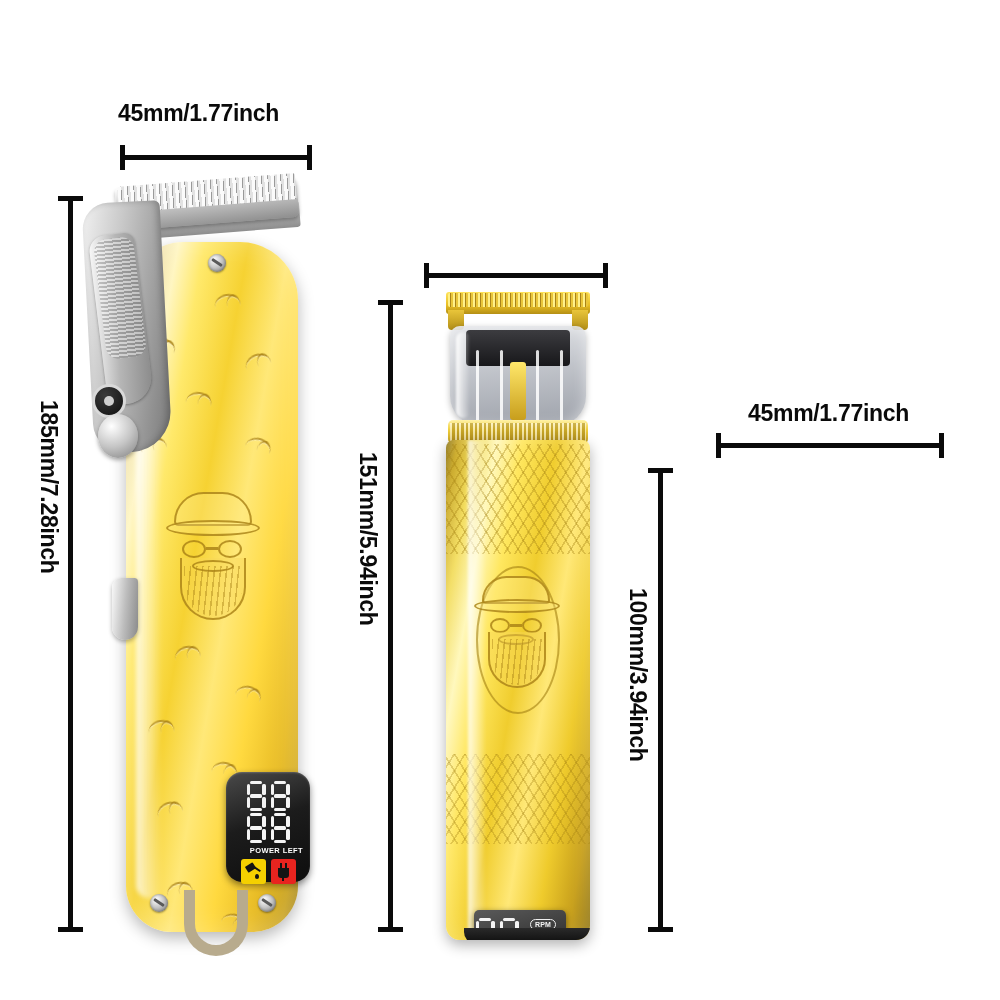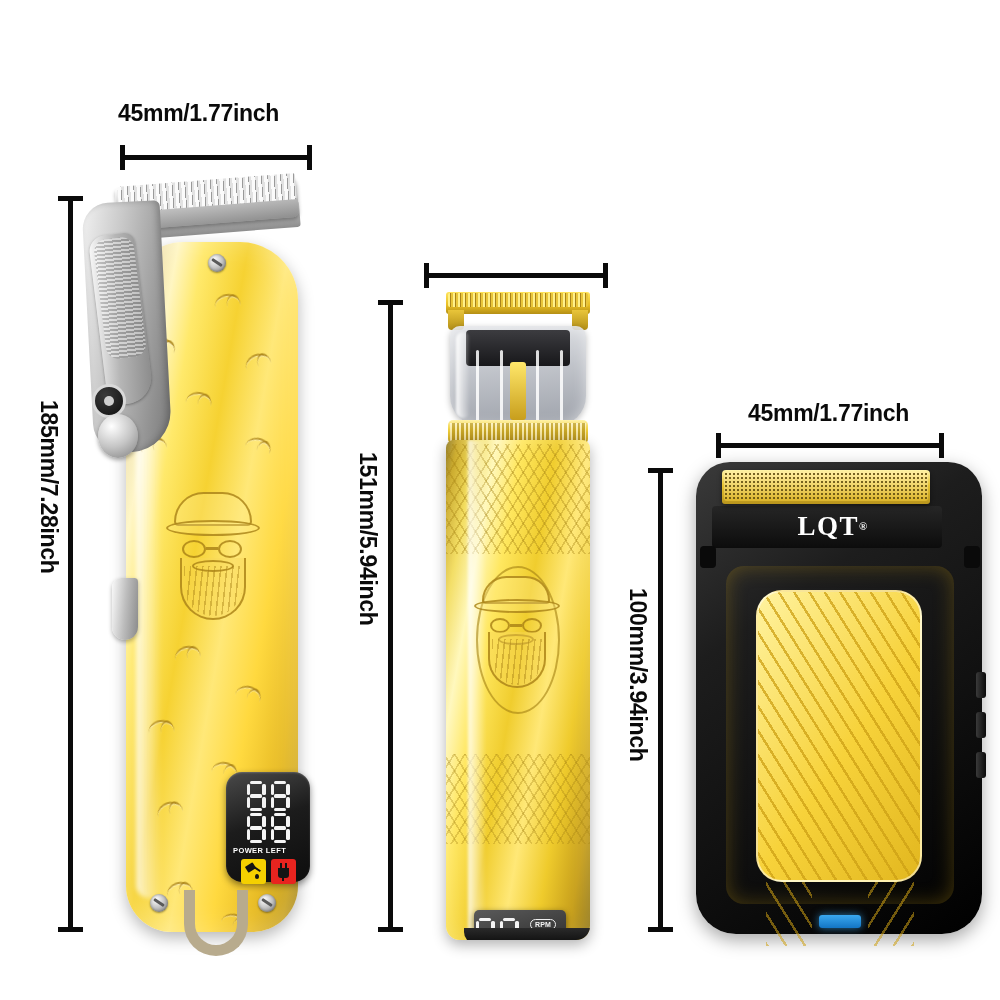"LQT" div { html: <div> <div></div> <div></div> <div></div> <div></div> <div> <span>LQT</span> <sup>®</sup> </div> <div></div> <div></div> <div> <div></div> <div></div> </div> <div> <div></div> </div> <div></div> <div></div> <div></div> <div></div> </div> -> none }
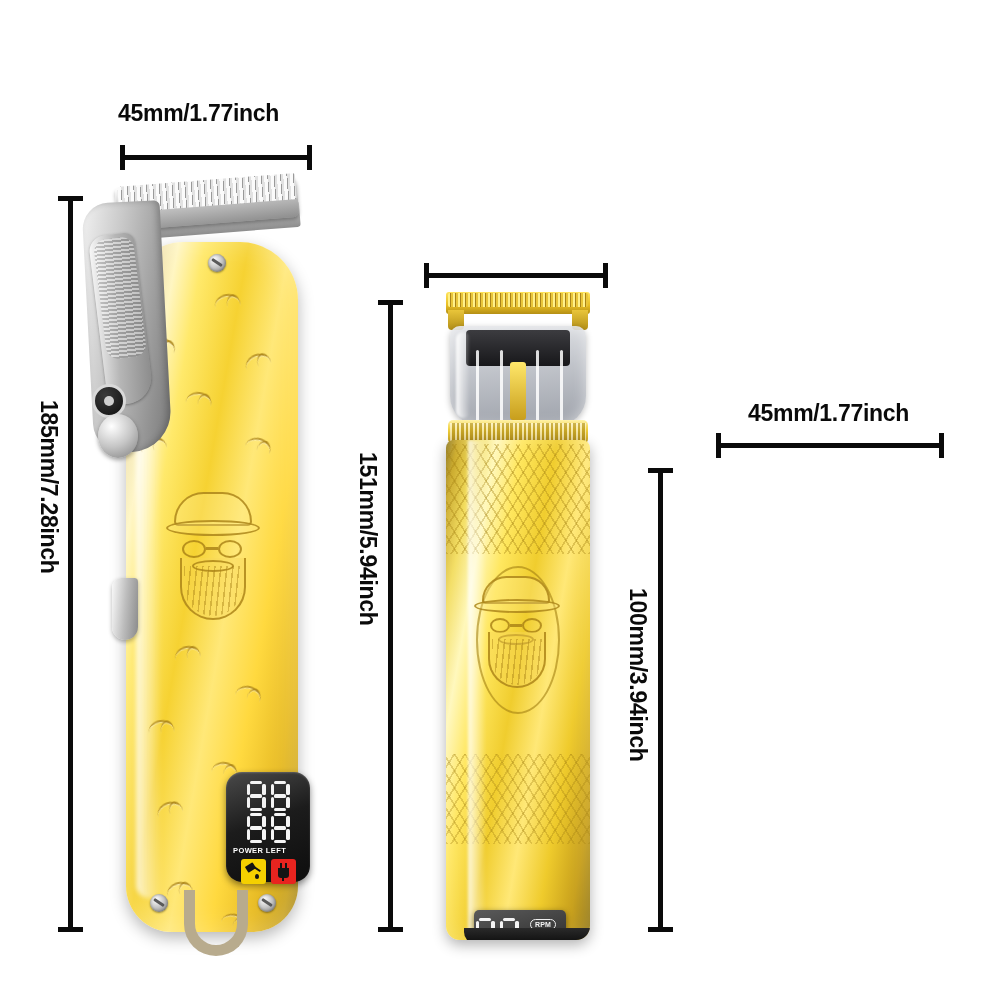"POWER LEFT" .cl-lcd-caption { text-align: left -> right }
